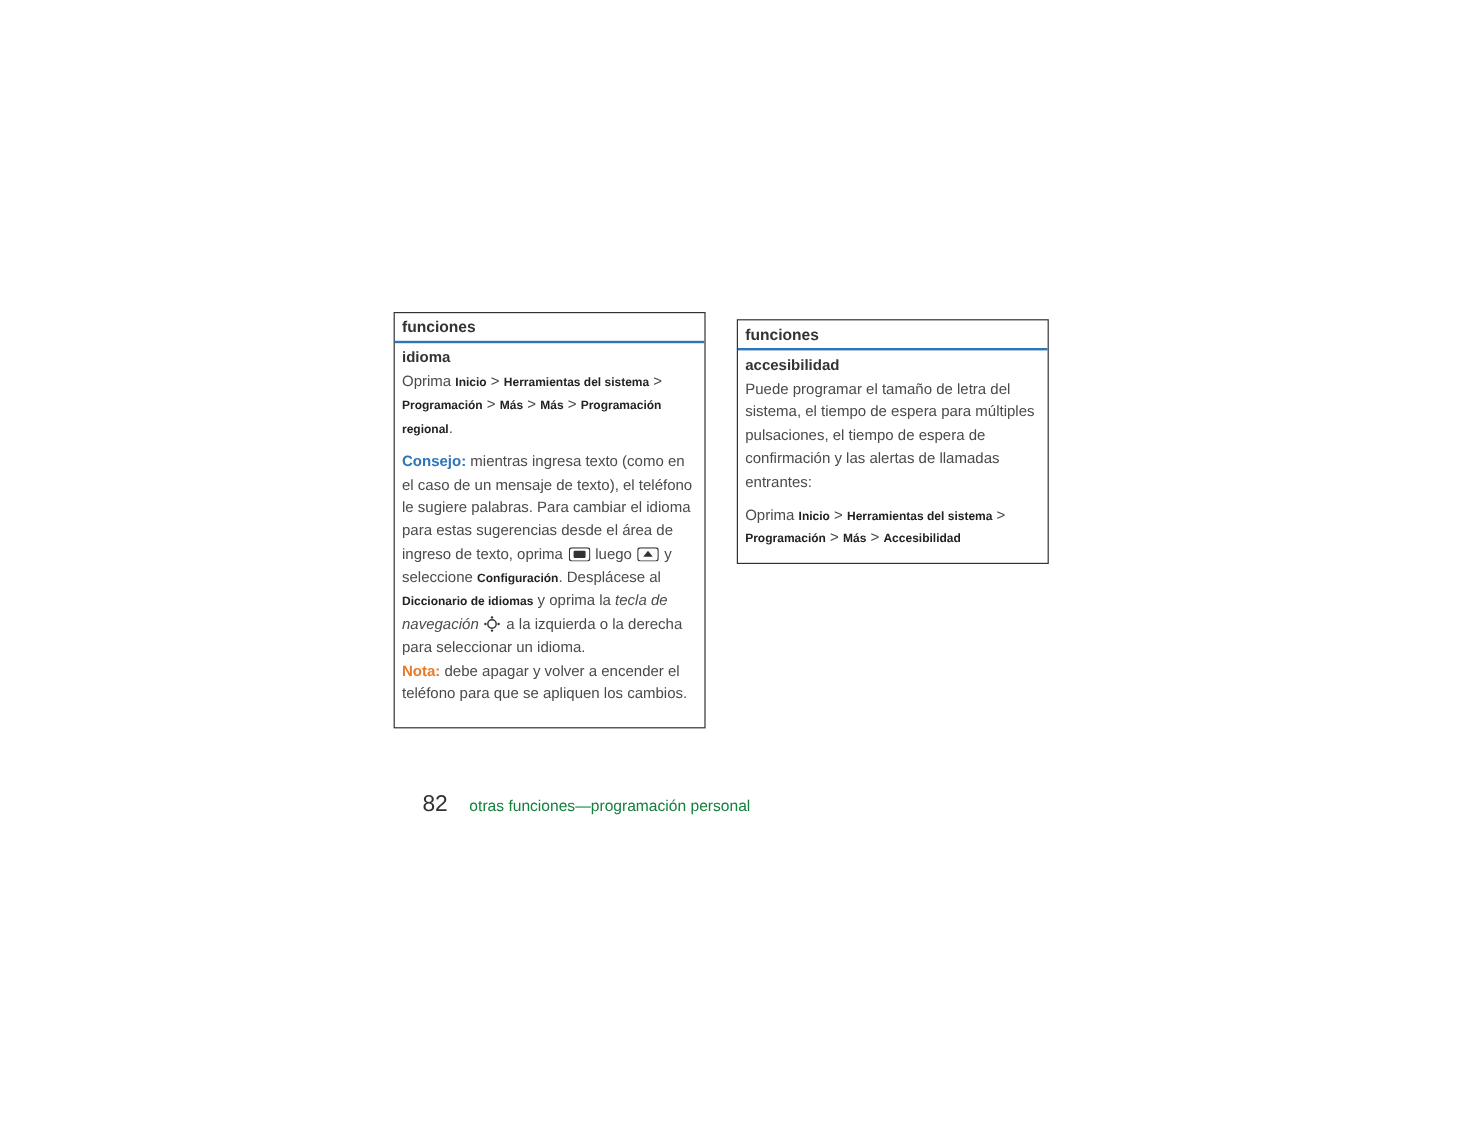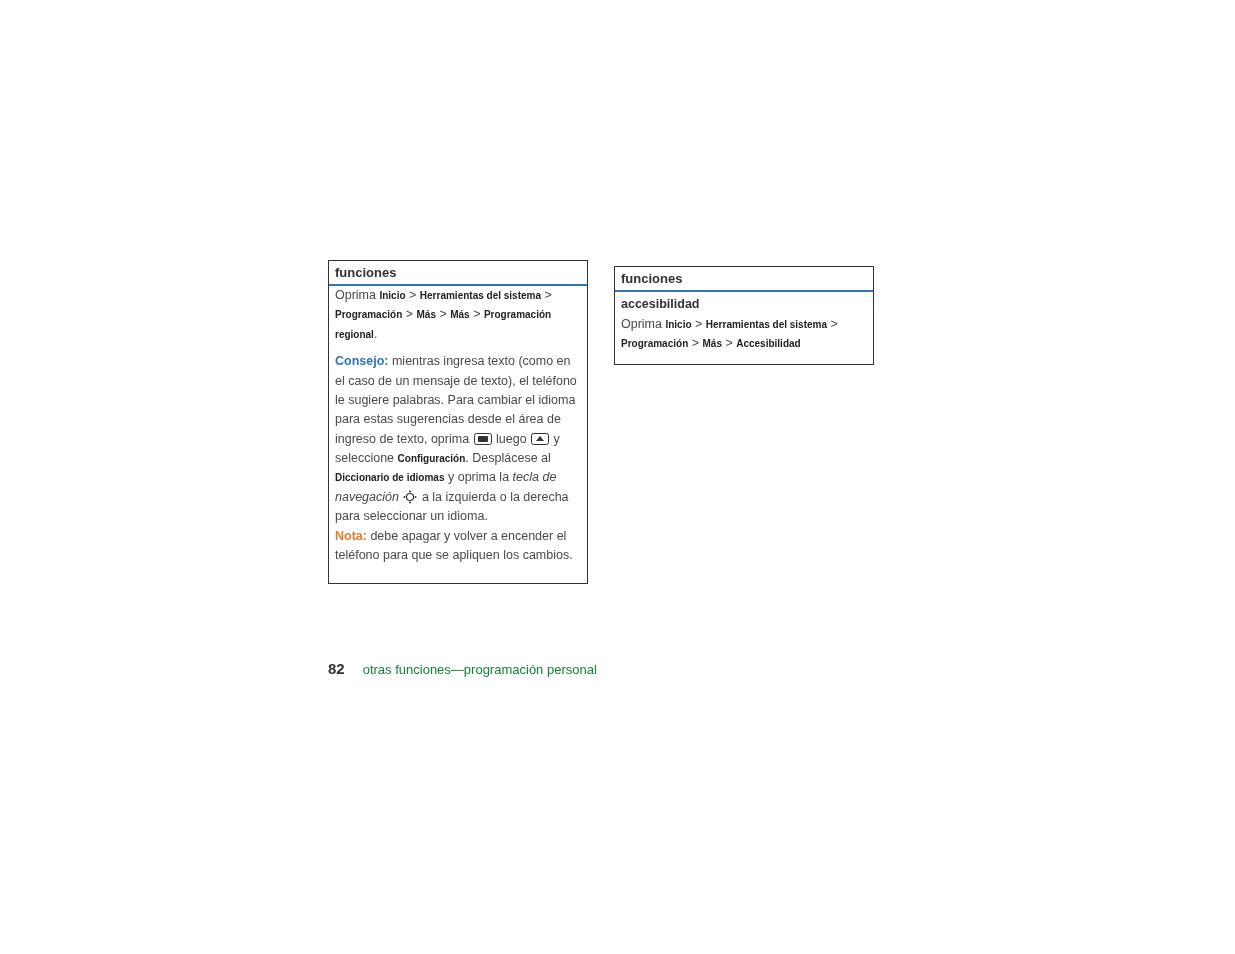"idioma" div.func-subheader { html: none -> <div>idioma</div> }
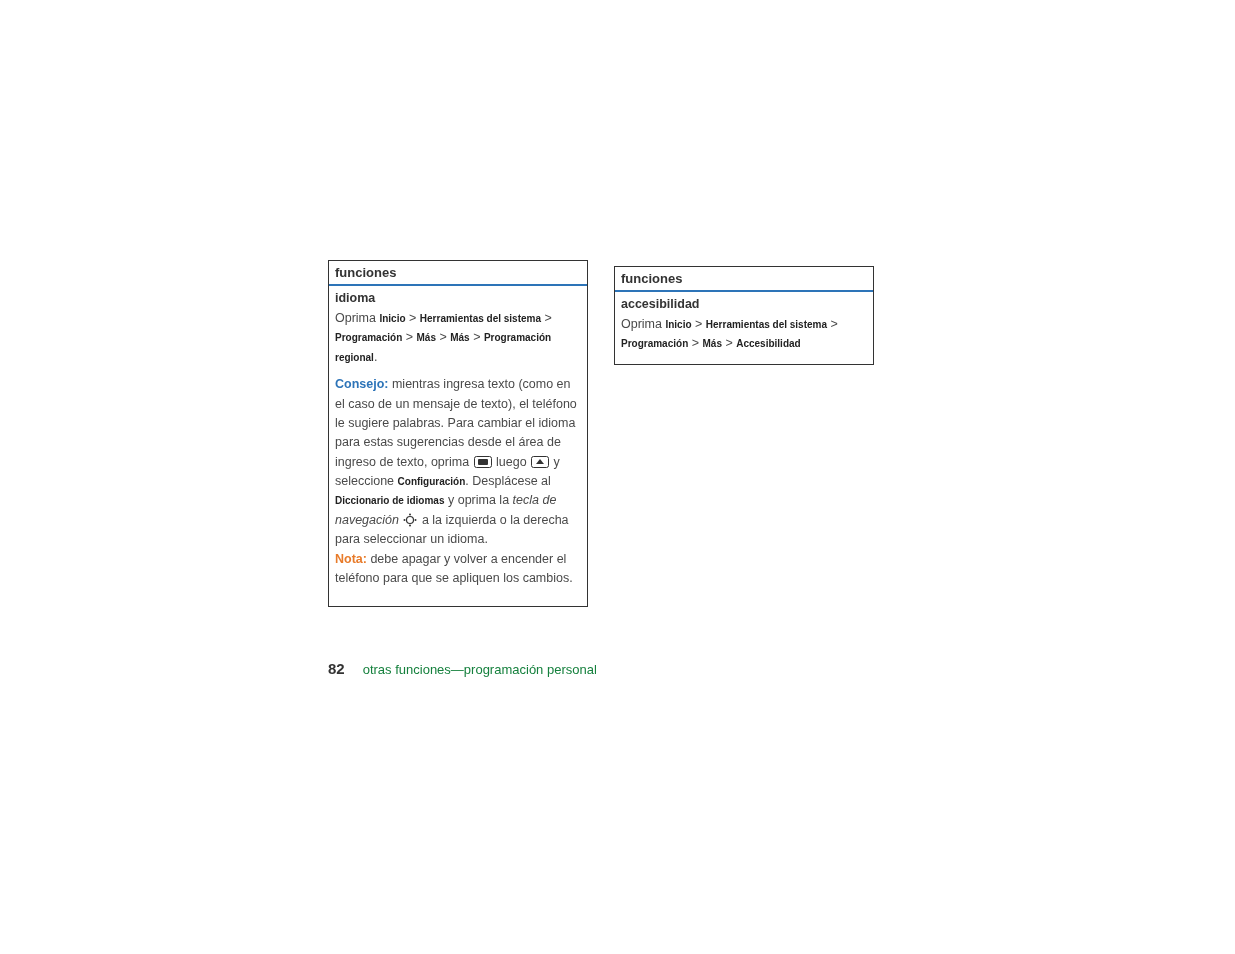"Puede programar el tamaño de" p { html: none -> <p>Puede programar el tamaño de letra del sistema, el tiempo de espera para múltiples pulsaciones, el tiempo de espera de confirmación y las alertas de llamadas entrantes:</p> }
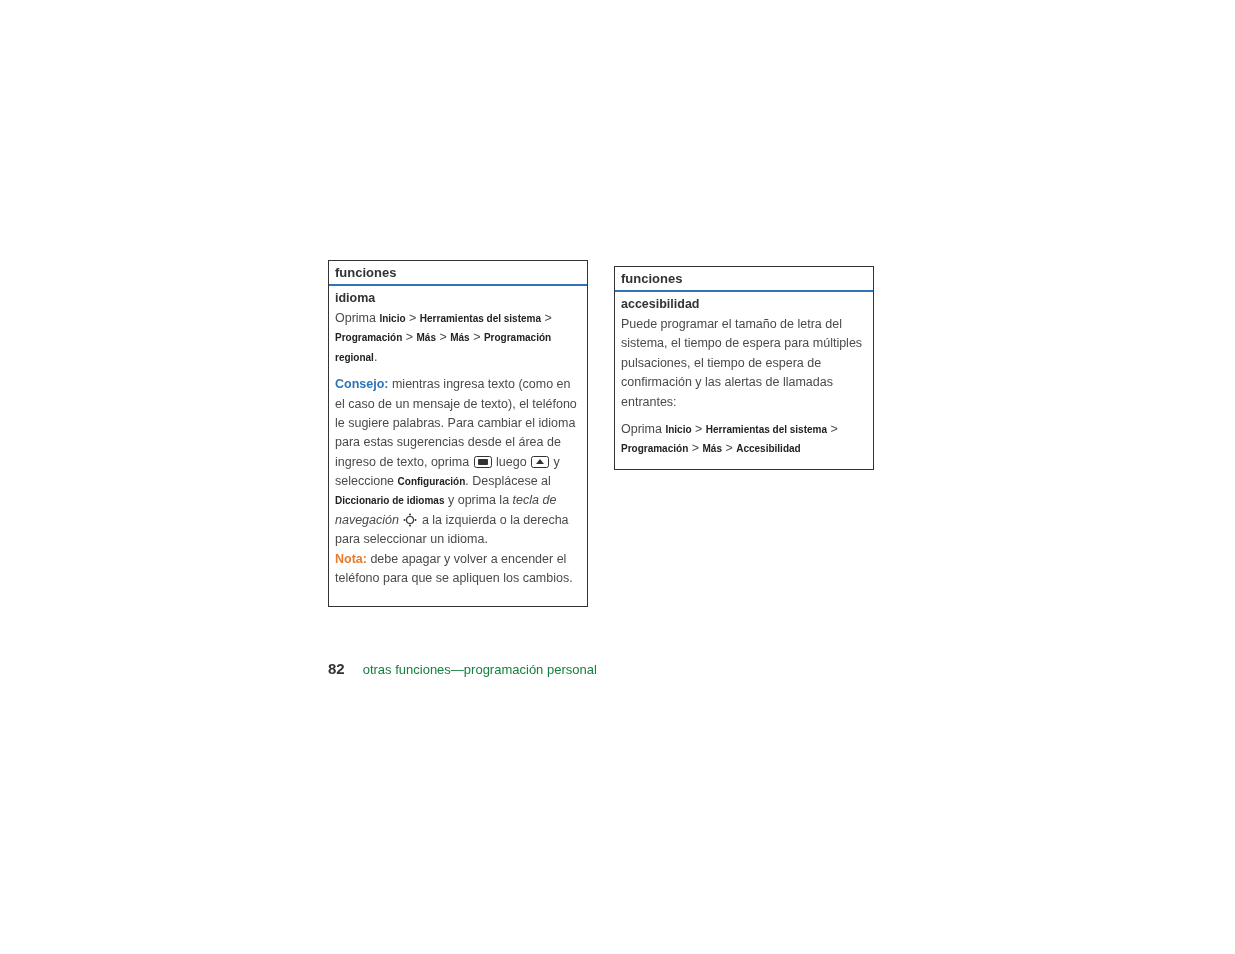"82" .footer .pageno { font-size: 15px -> 19px; font-weight: 700 -> 400; margin-left: none -> 24px }
